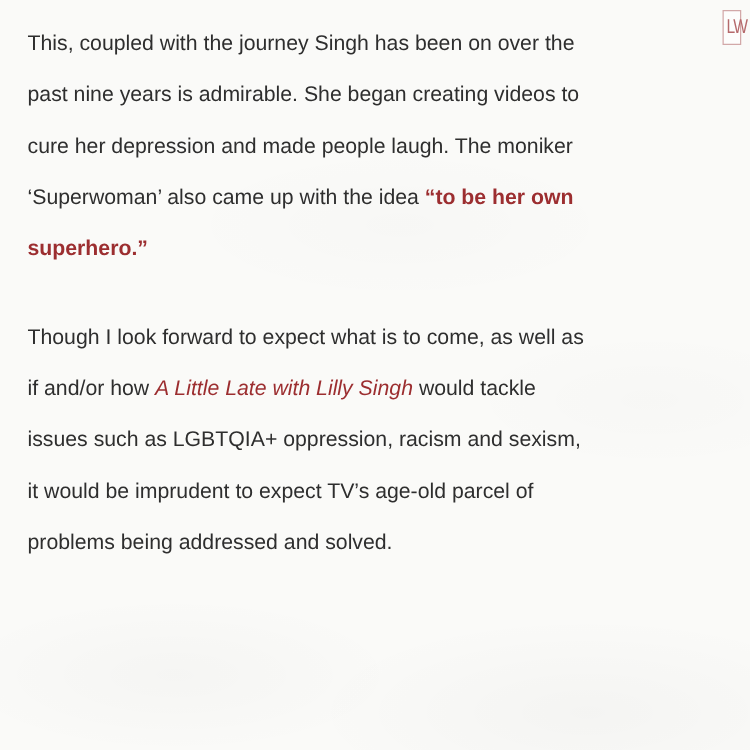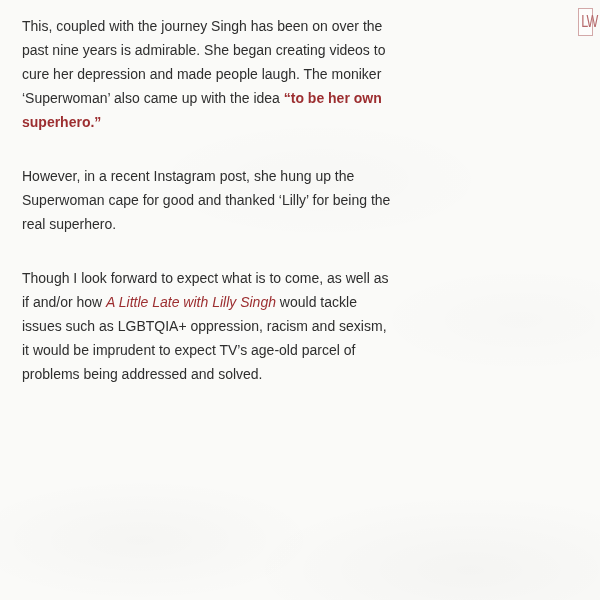"This, coupled with the journey" .body-text p { font-size: 14px -> 17px; line-height: 24px -> 41px }
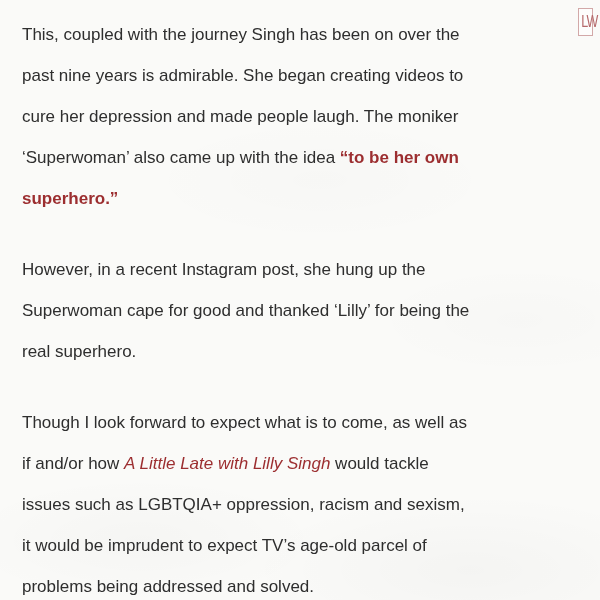"However, in a recent Instagram" p { html: <p><span>However, in a recent Instagram post, she hung up the Superwoman cape for good and thanked ‘Lilly’ for being the real superhero.</span></p> -> none }
